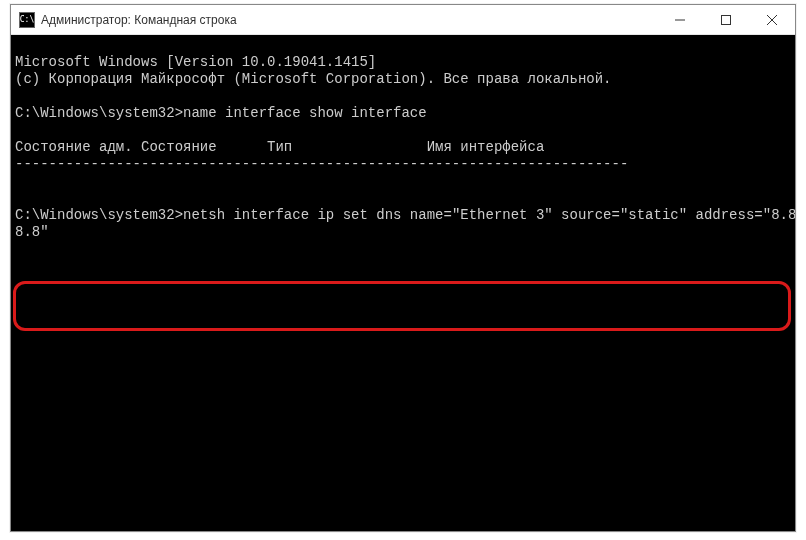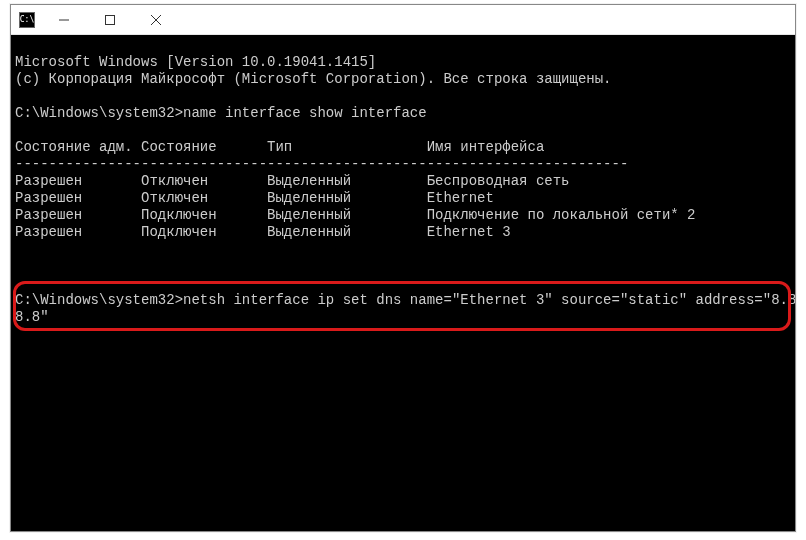"Администратор: Командная строка" div.title { html: none -> <div>Администратор: Командная строка</div> }
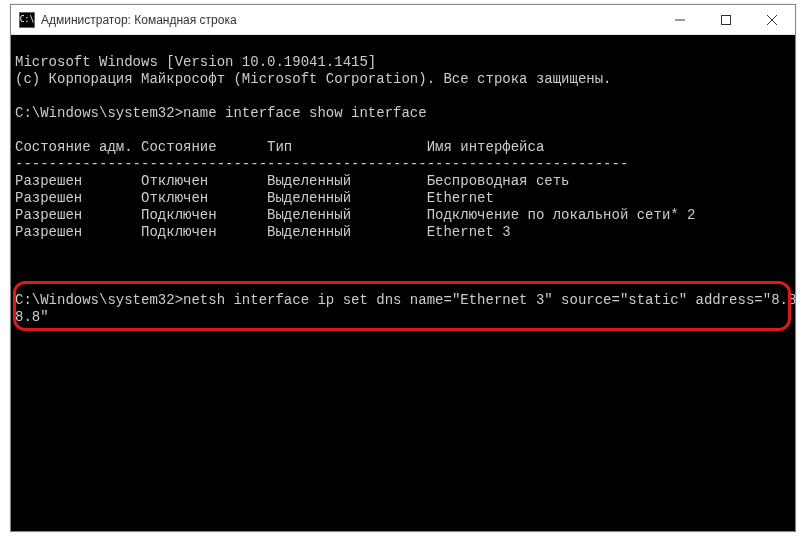"(c) Корпорация Майкрософт (Microsoft" span.line { text: строка защищены -> права локальной }
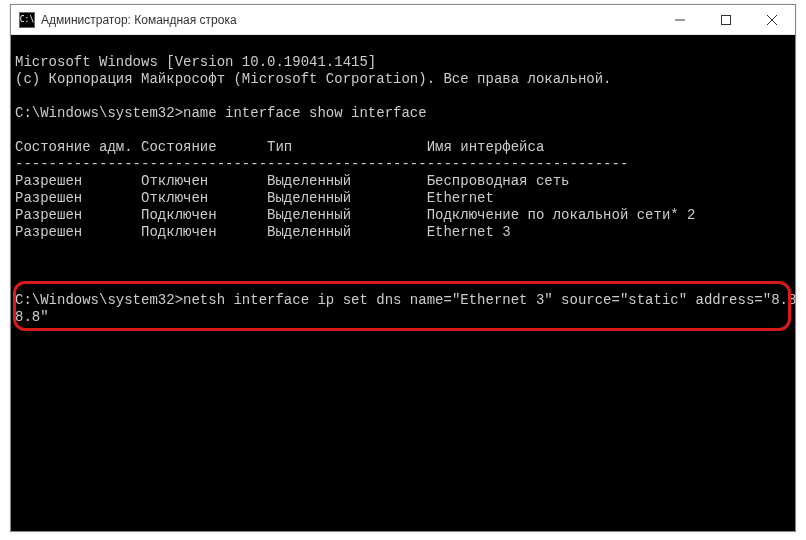"Разрешен Отключен Выделенный" div { html: <div><span>Разрешен Отключен Выделенный Беспроводная сеть</span> <span>Разрешен Отключен Выделенный Ethernet</span> <span>Разрешен Подключен Выделенный Подключение по локальной сети* 2</span> <span>Разрешен Подключен Выделенный Ethernet 3</span> </div> -> none }
